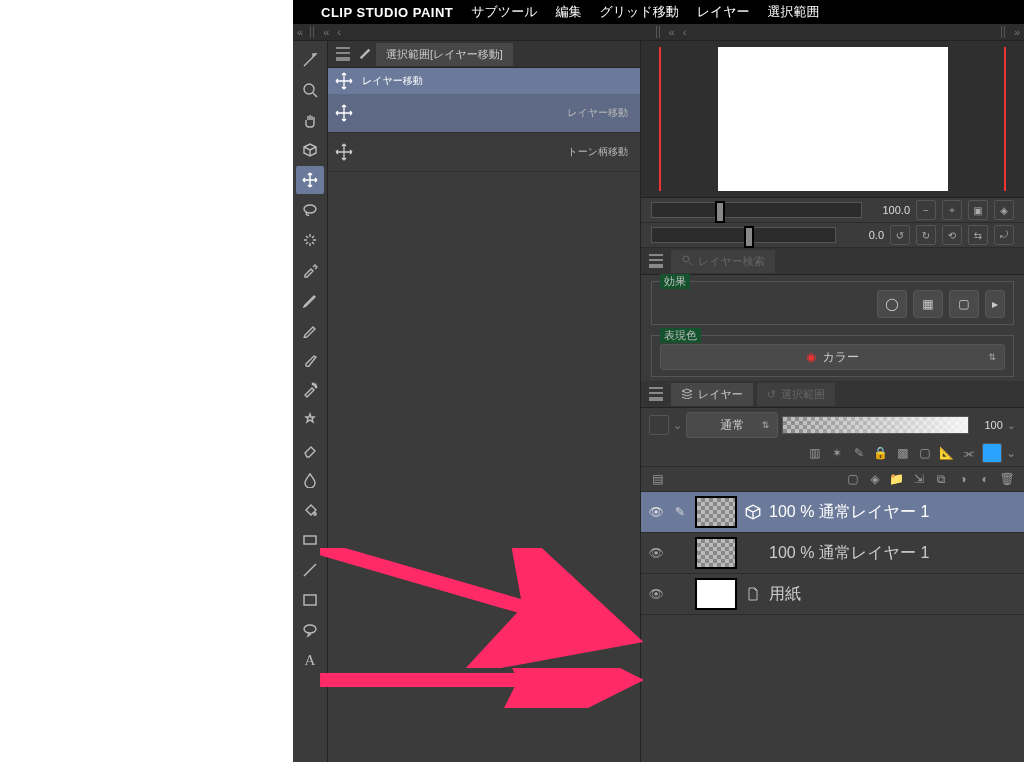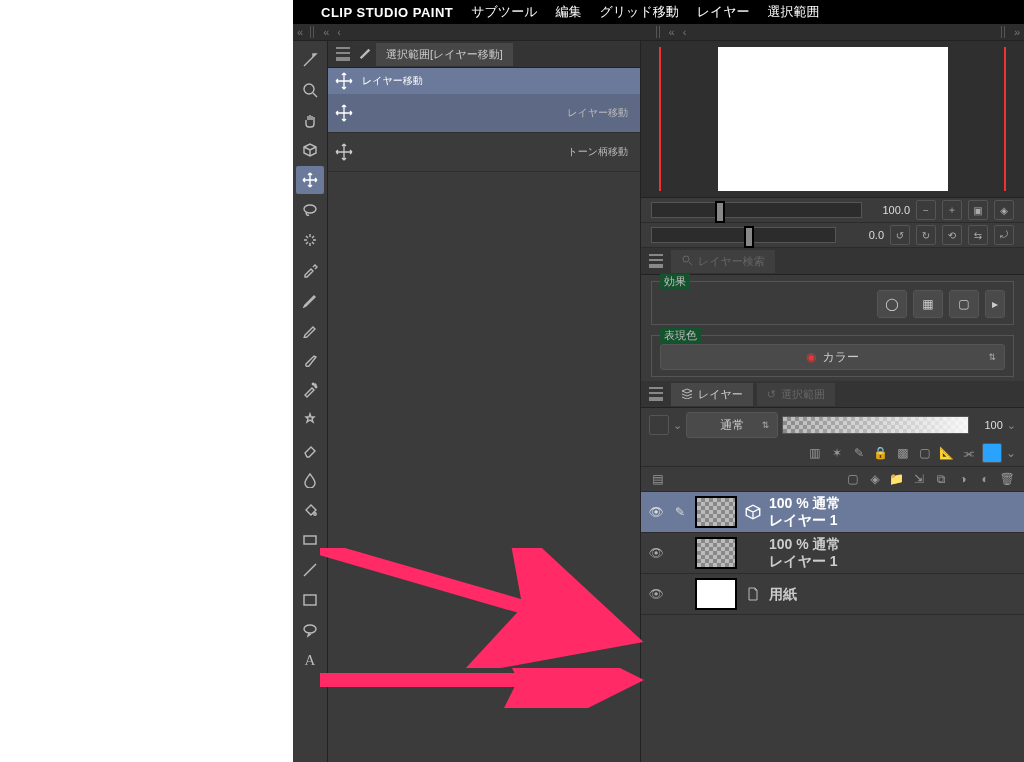"100 % 通常" .layerrow .txt { flex-direction: column -> row; font-size: 14px -> 16px; font-weight: bold -> none }
